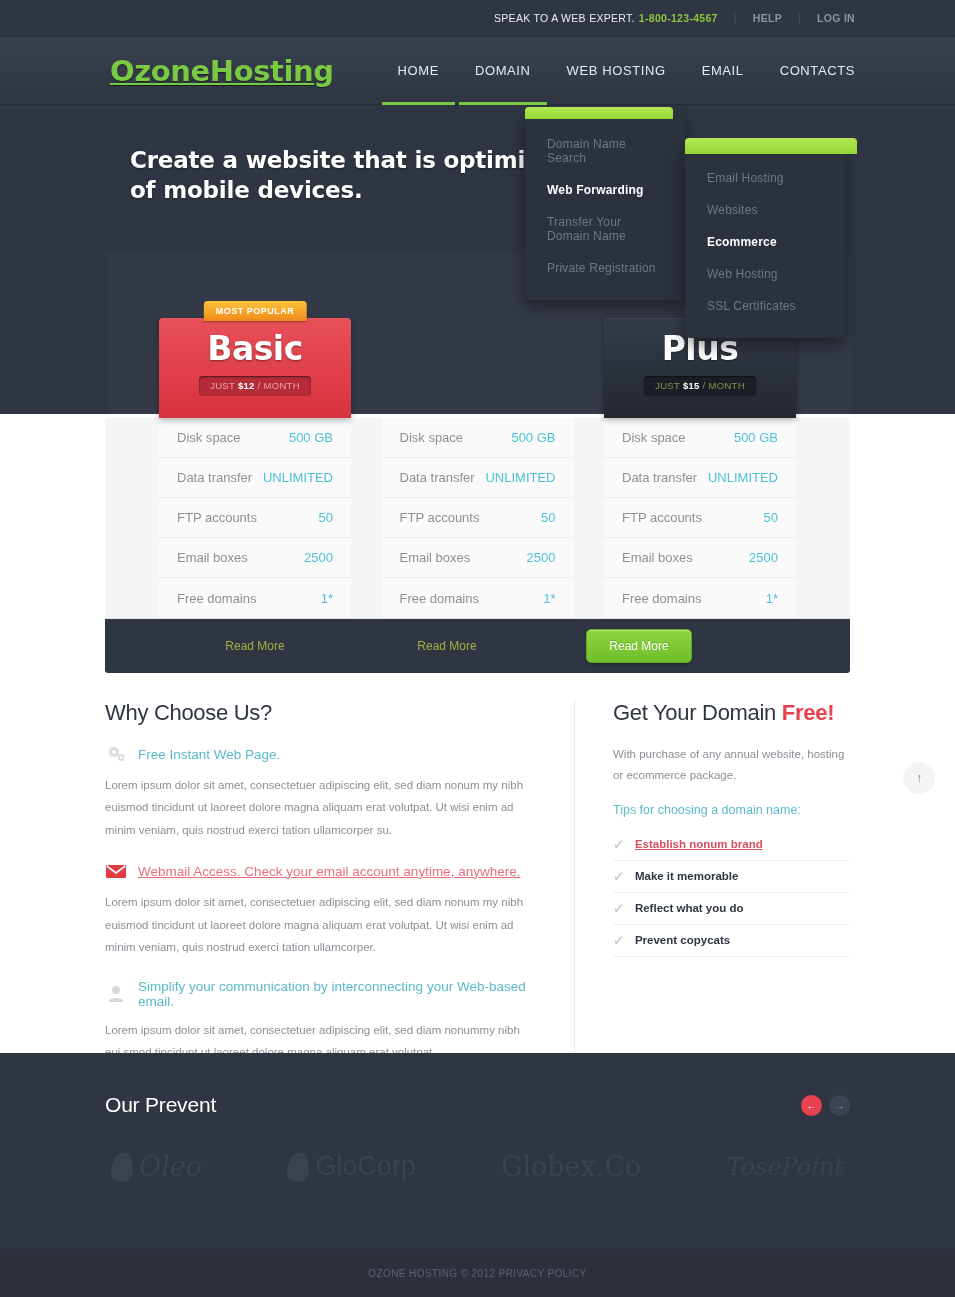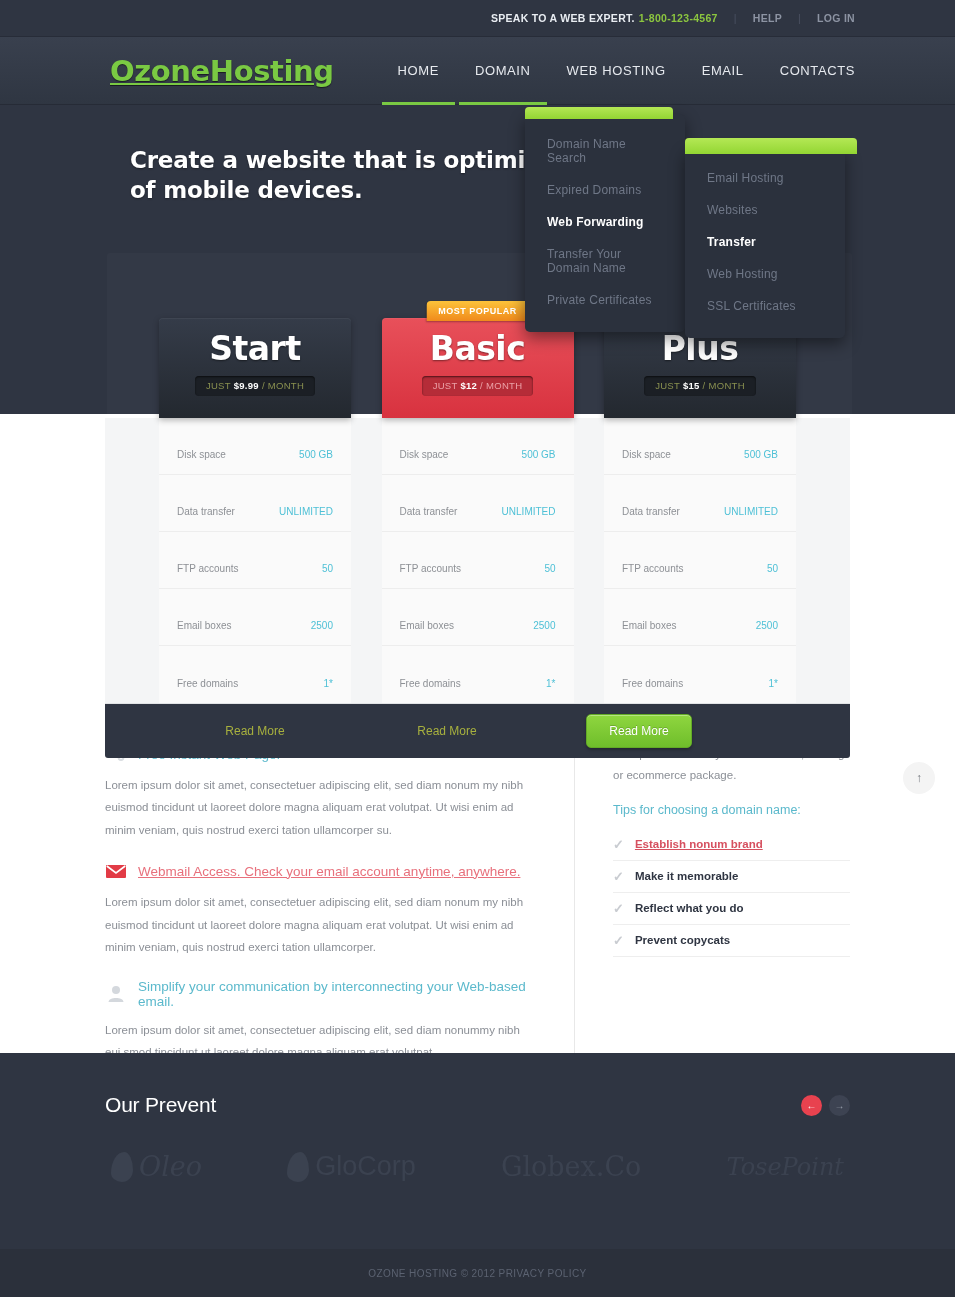"SPEAK TO A WEB EXPERT." .topbar .speak { font-weight: 700 -> 400 }
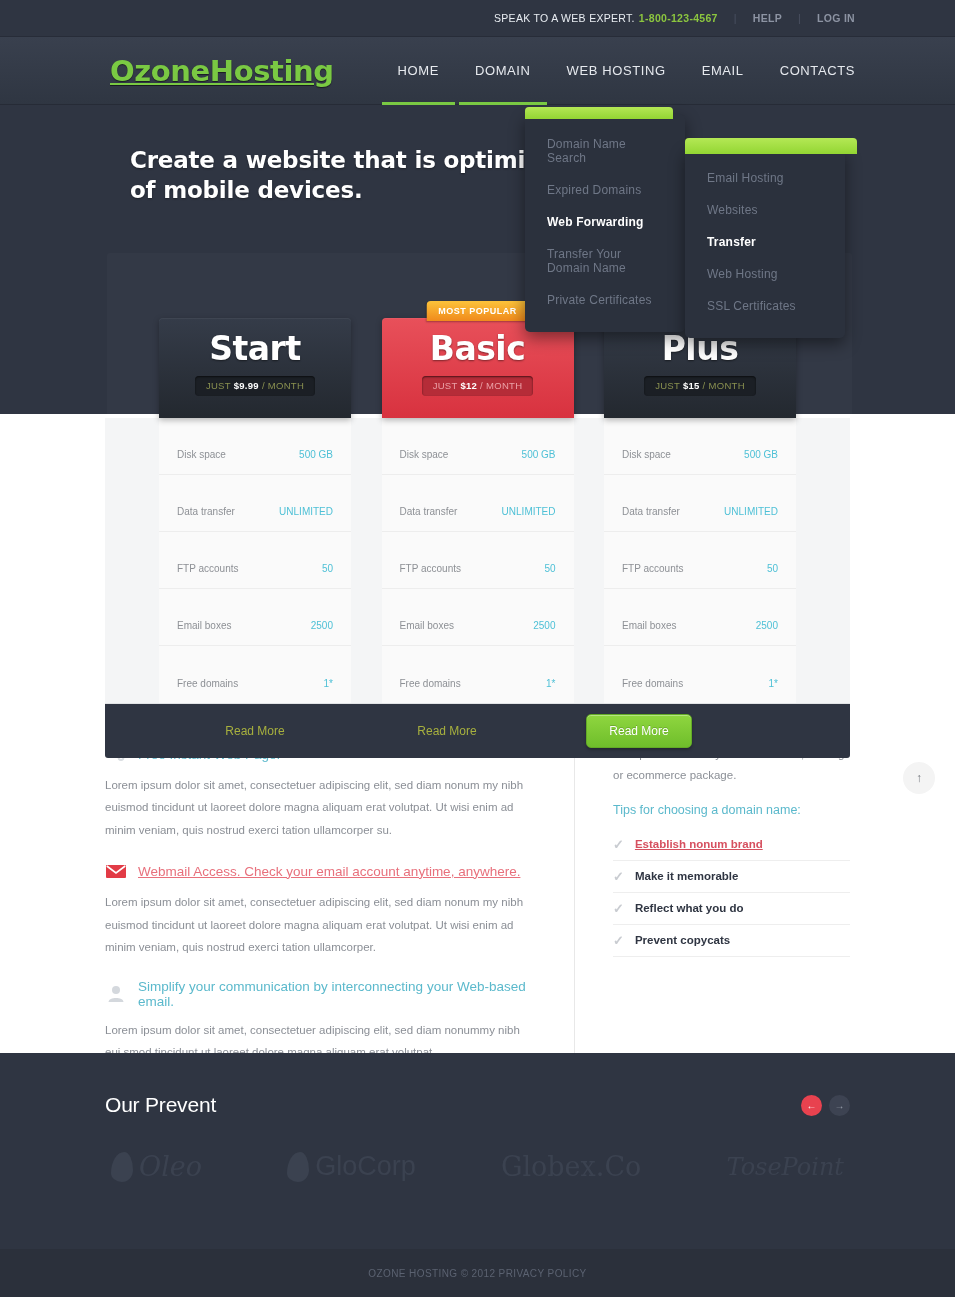"Expired Domains" a.dd-item { html: <a>Expired Domains</a> -> none }
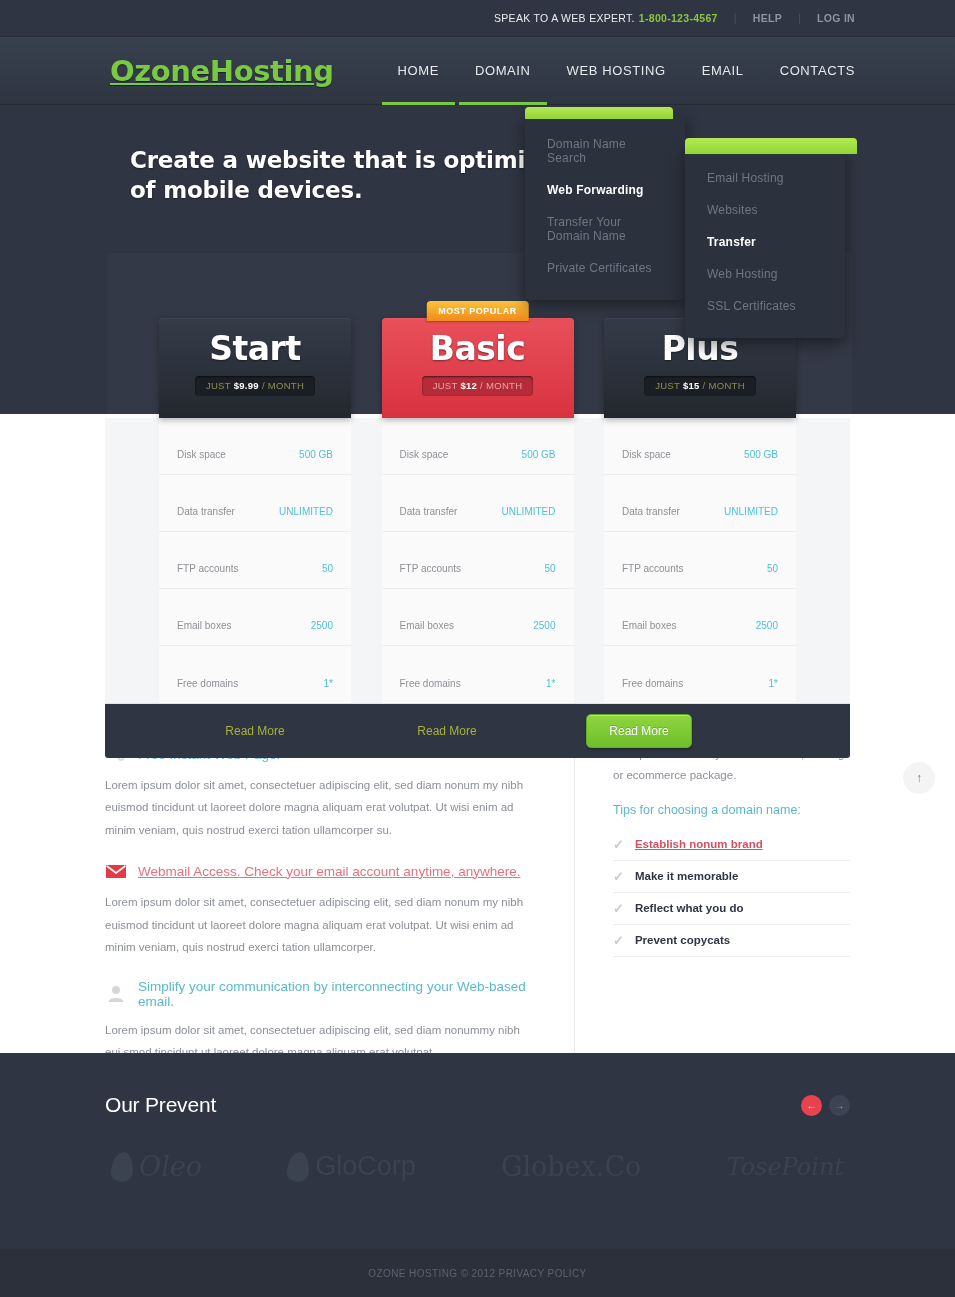"Transfer" a.dd-item { text: Transfer -> Ecommerce }
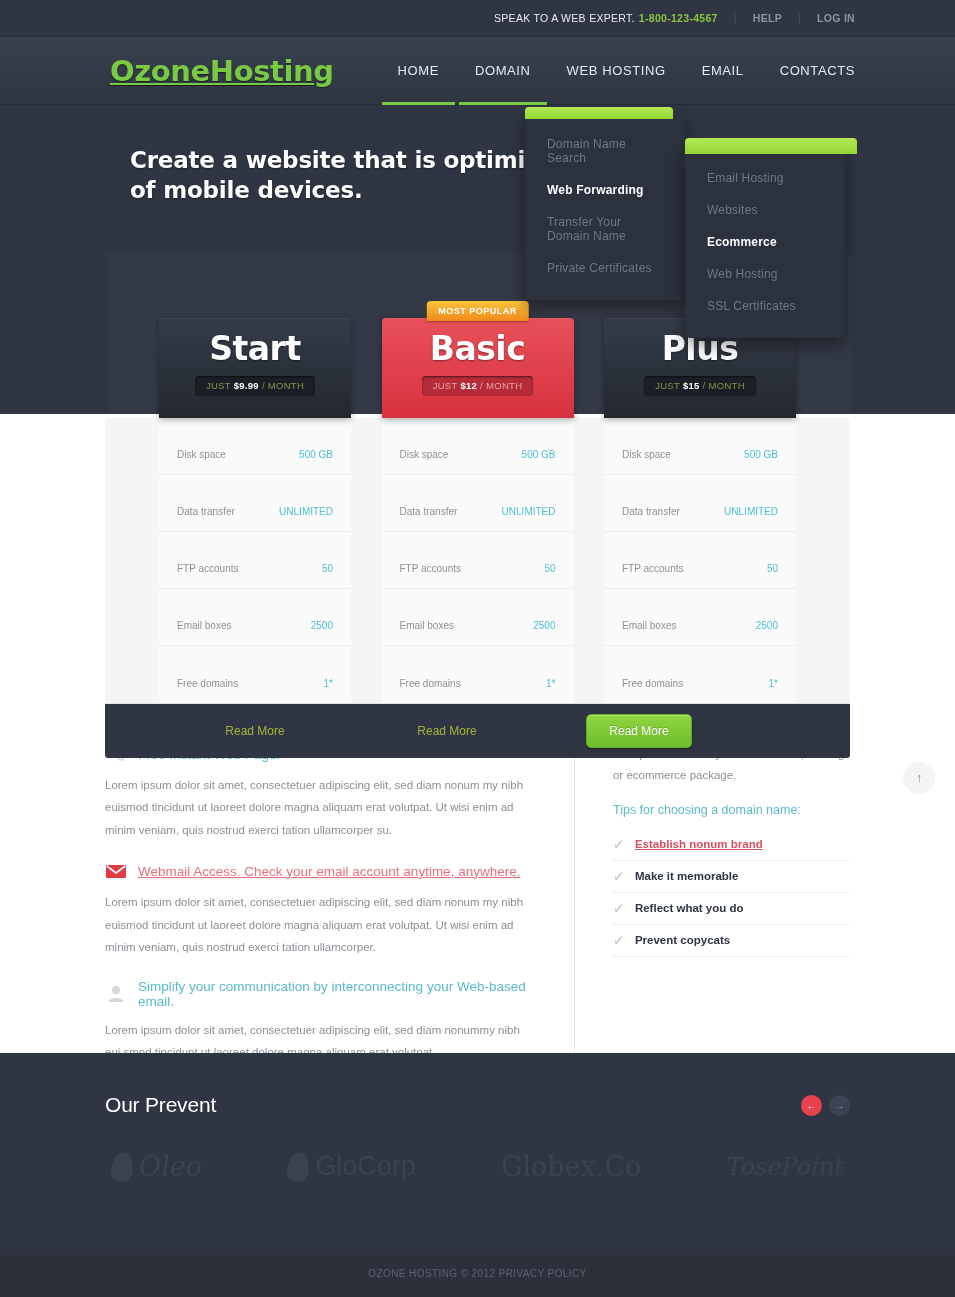"Private Certificates" a.dd-item { text: Certificates -> Registration }
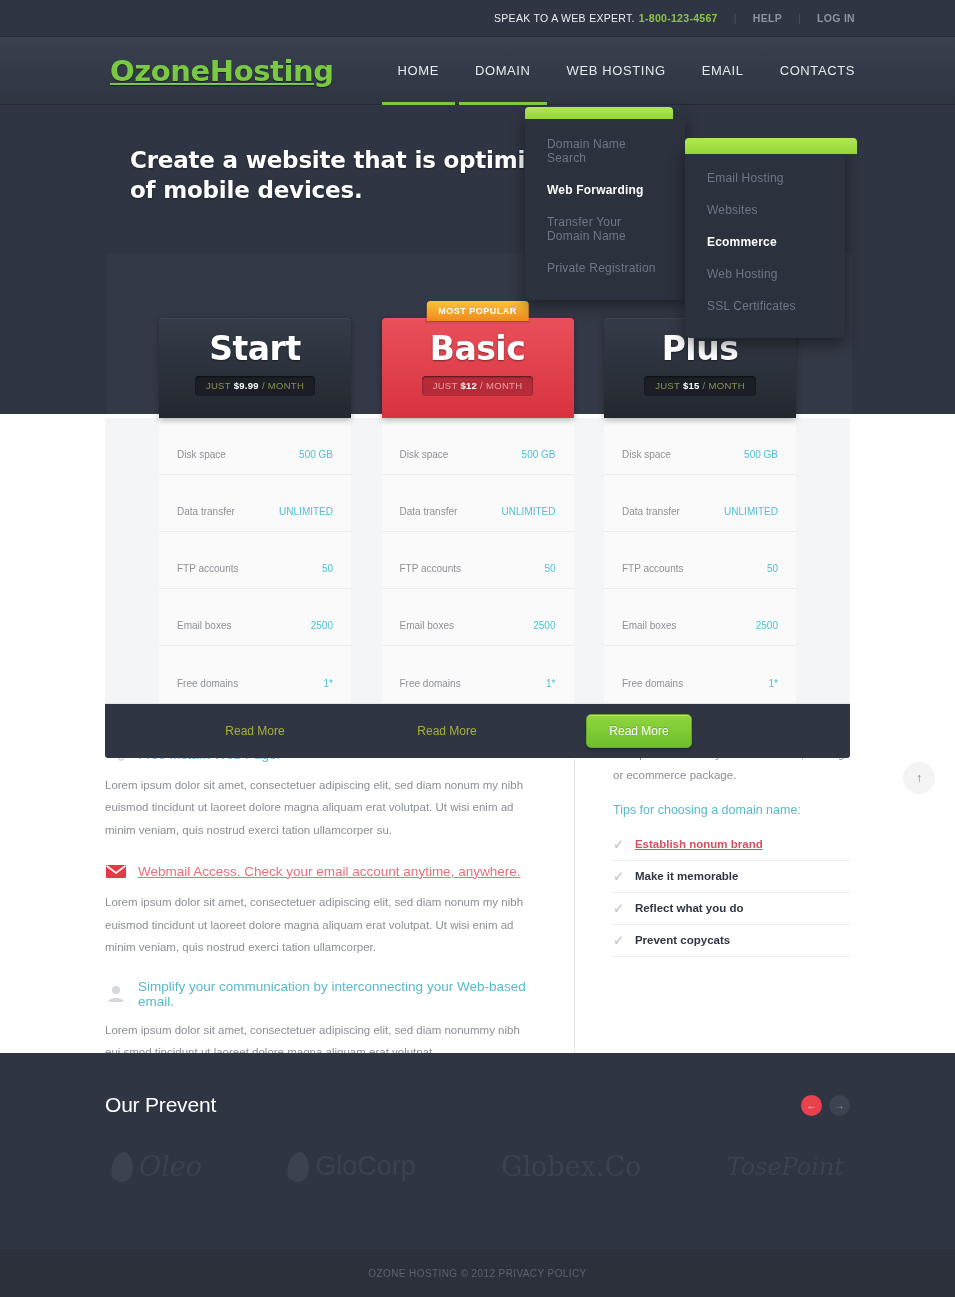"Start" div.card { html: <div> <div> <div>Start</div> <div> <span>JUST</span> <b>$9.99</b> <span>/ MONTH</span> </div> </div> </div> -> none }
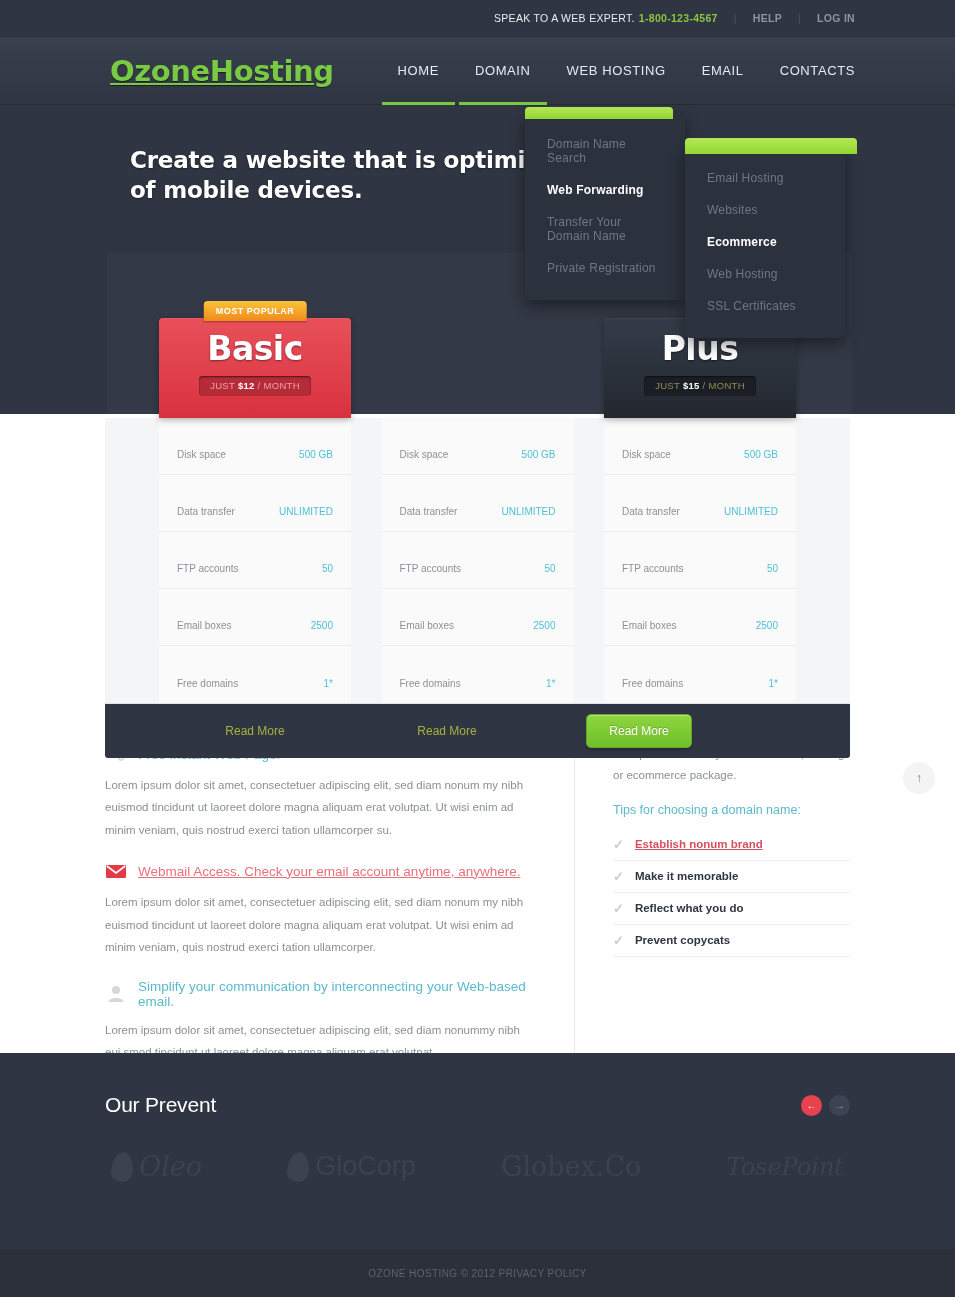"Disk space" .frow { font-size: 10px -> 13px; margin-top: 17px -> none }
